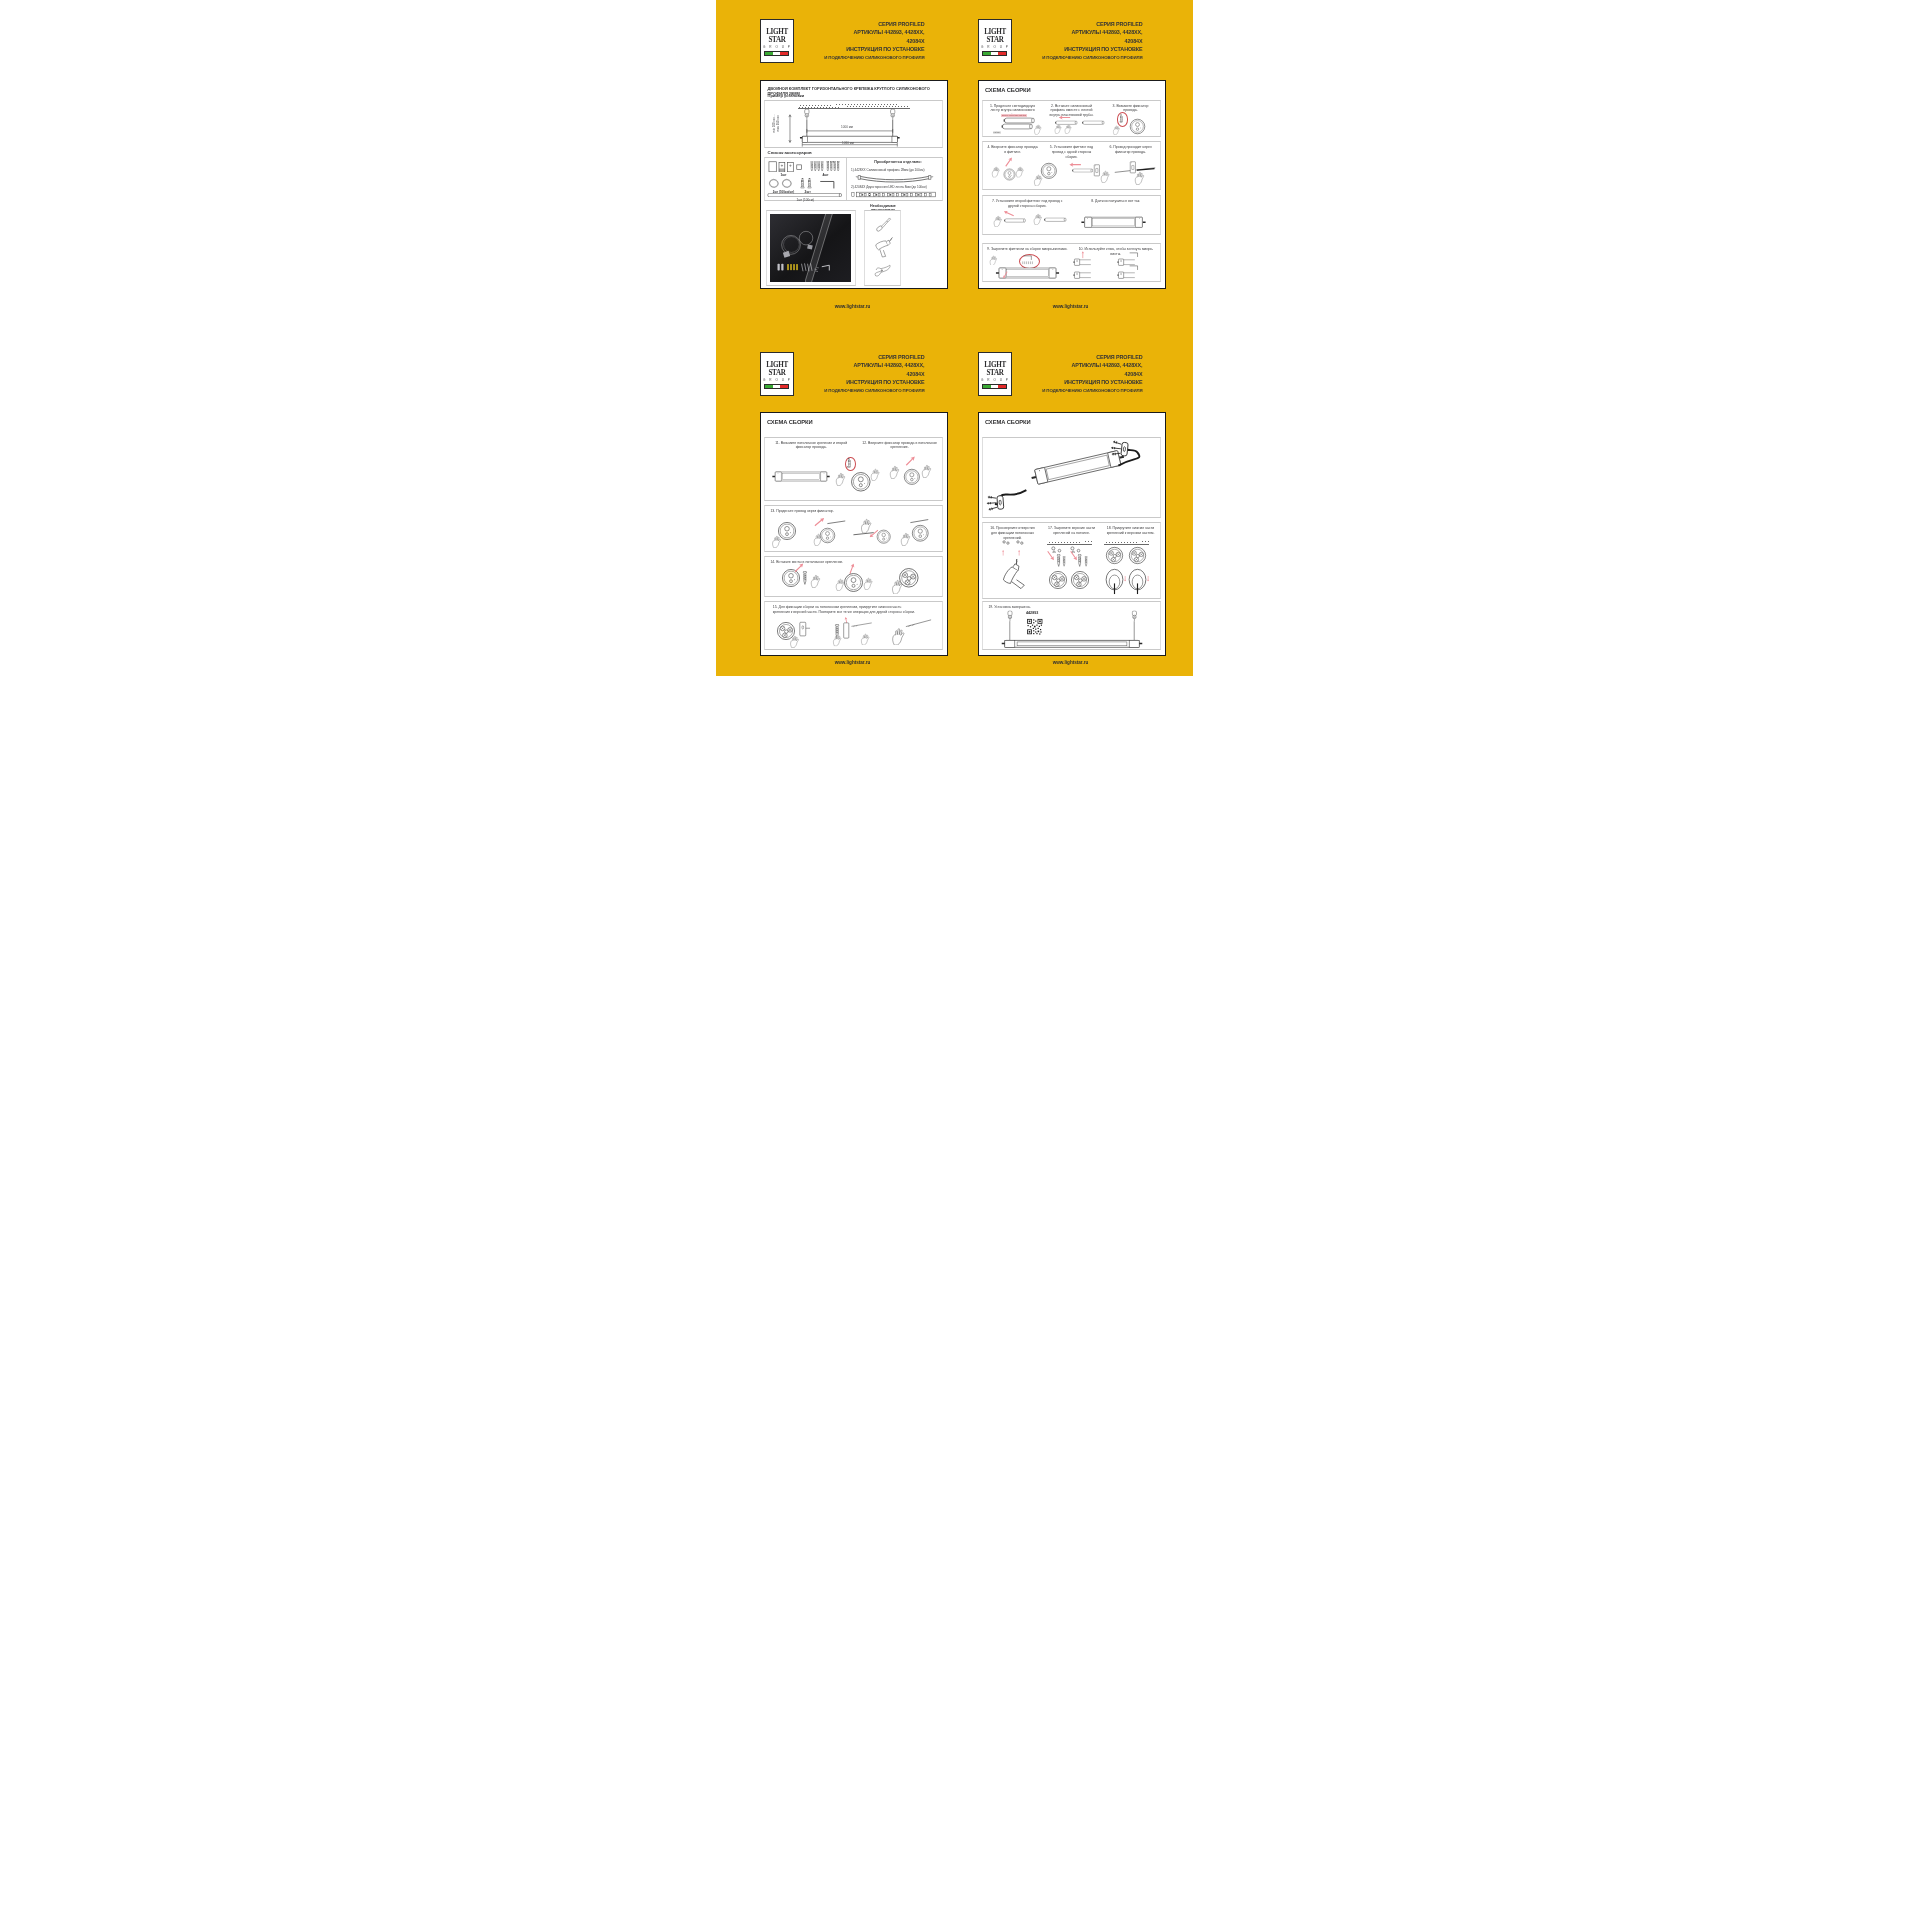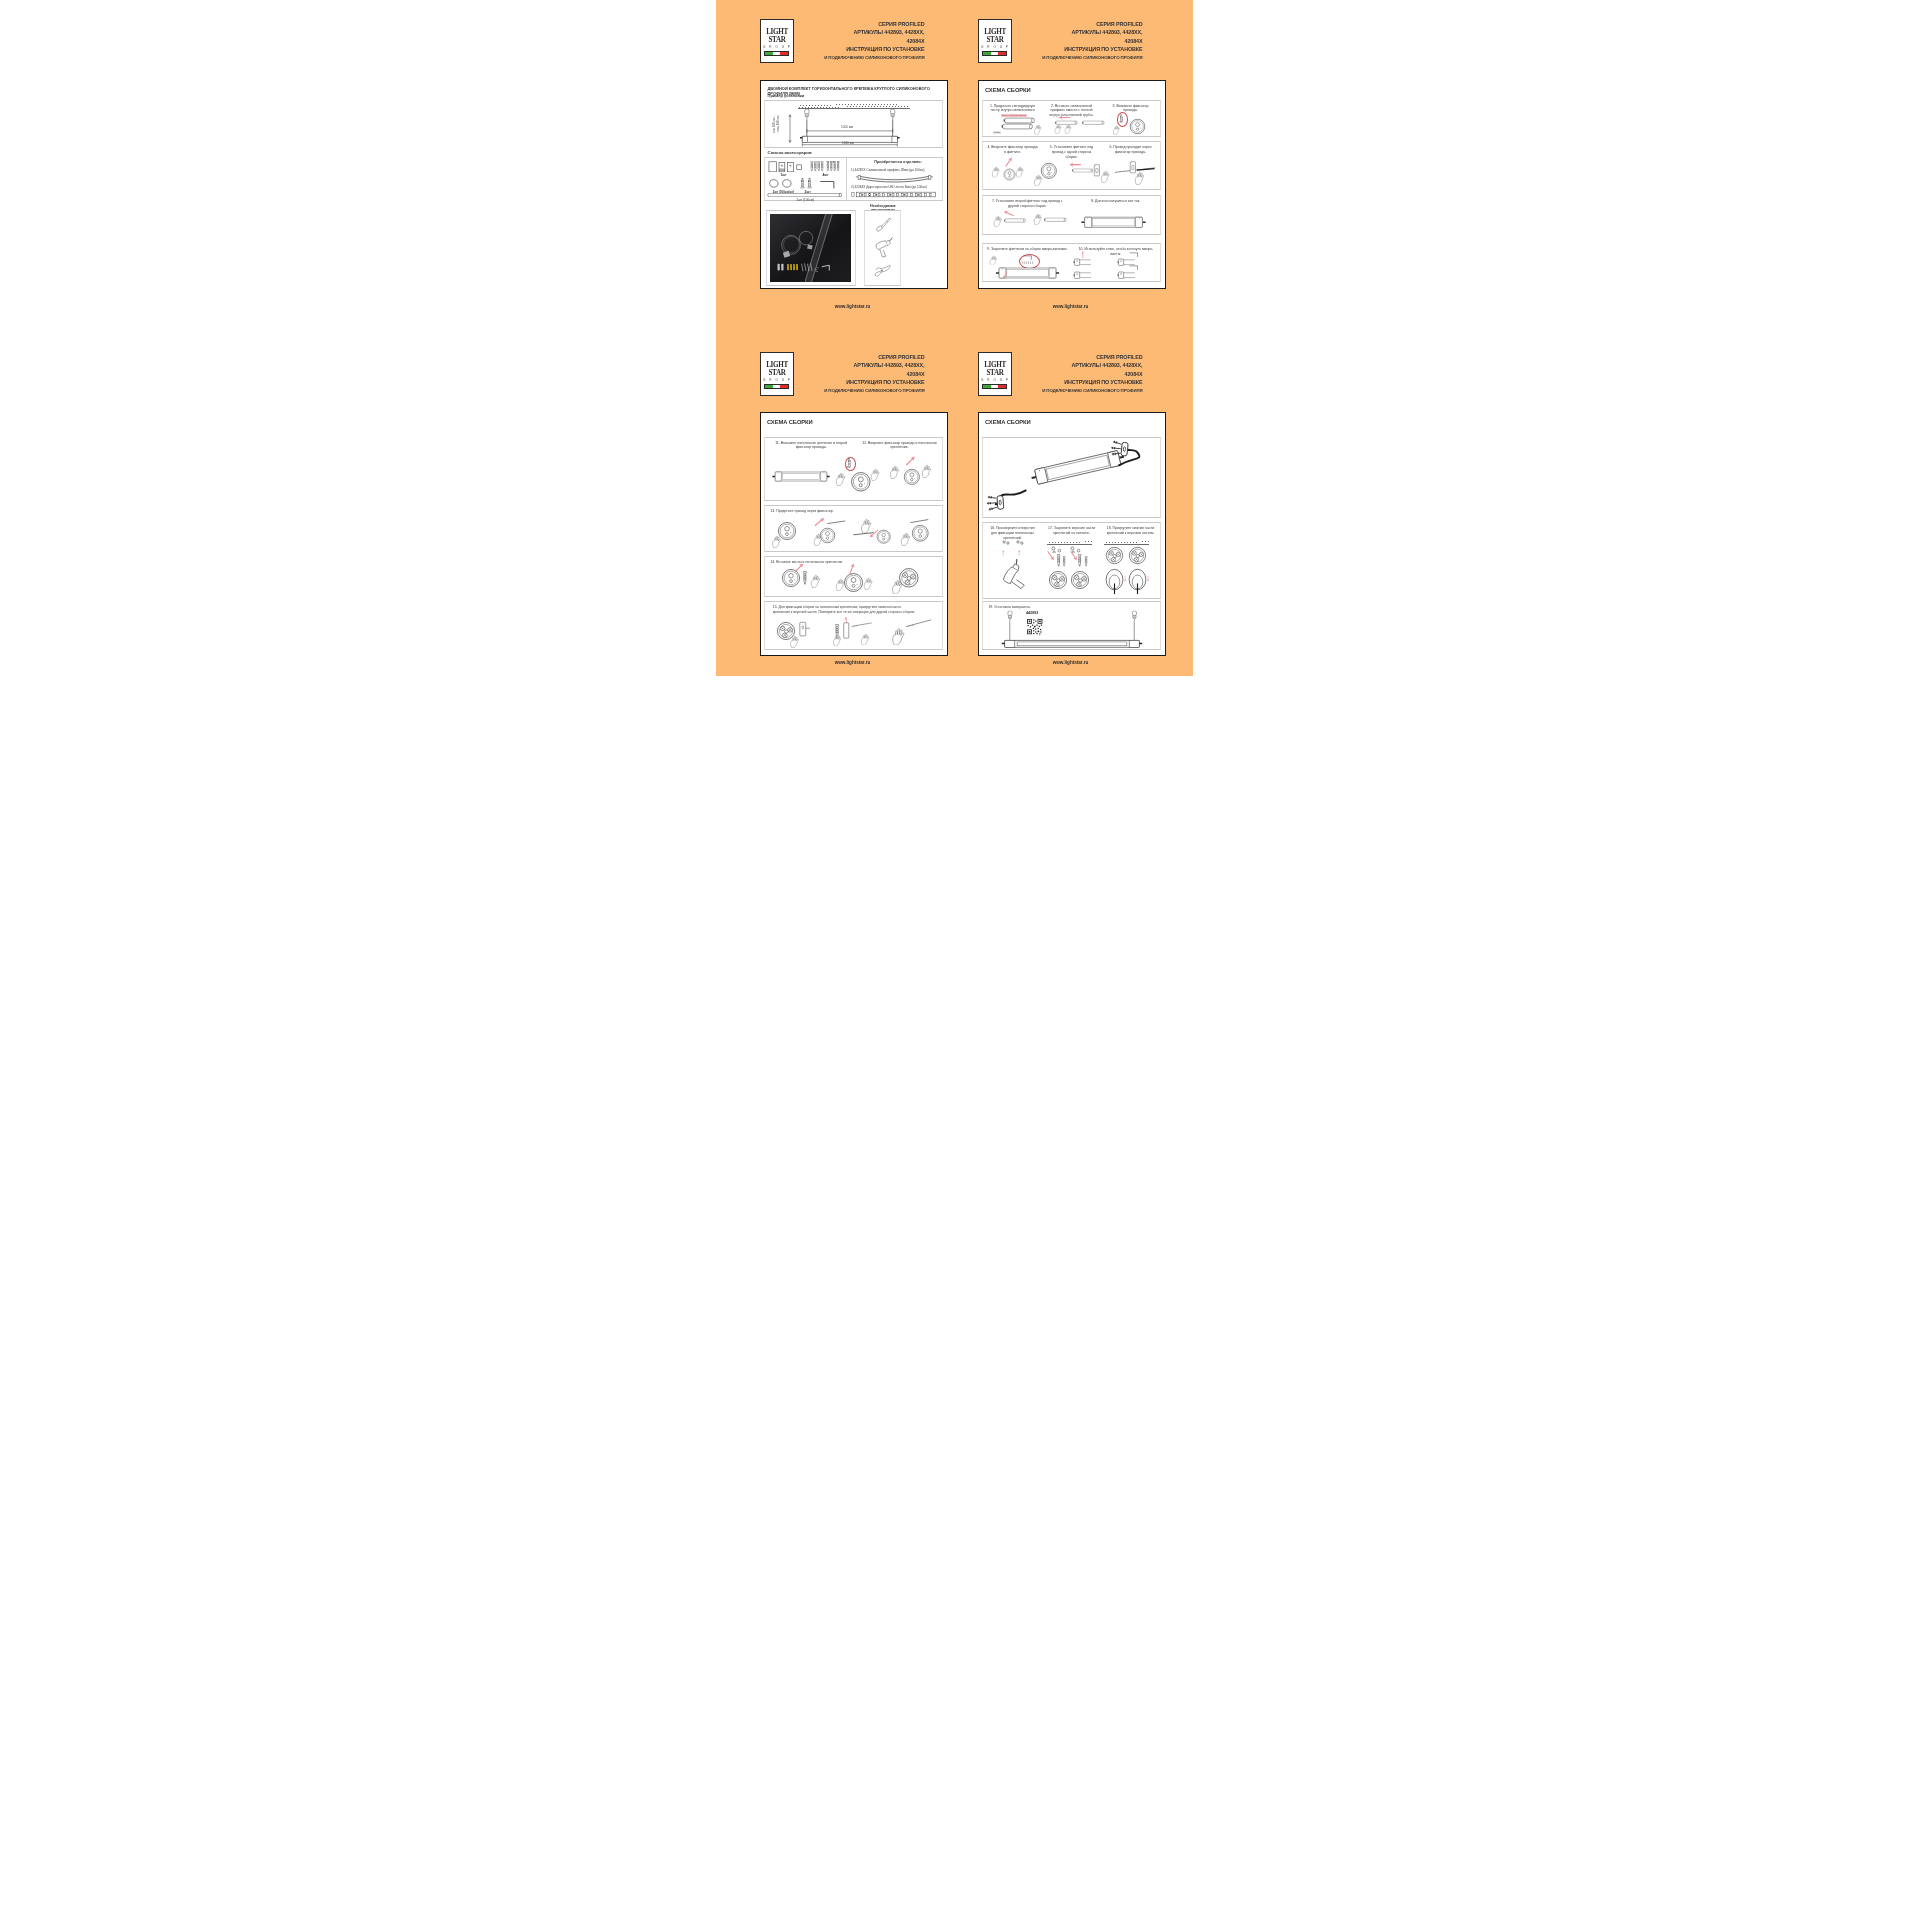"LIGHT" .sheet { background: #fdba74 -> #eab308 }
